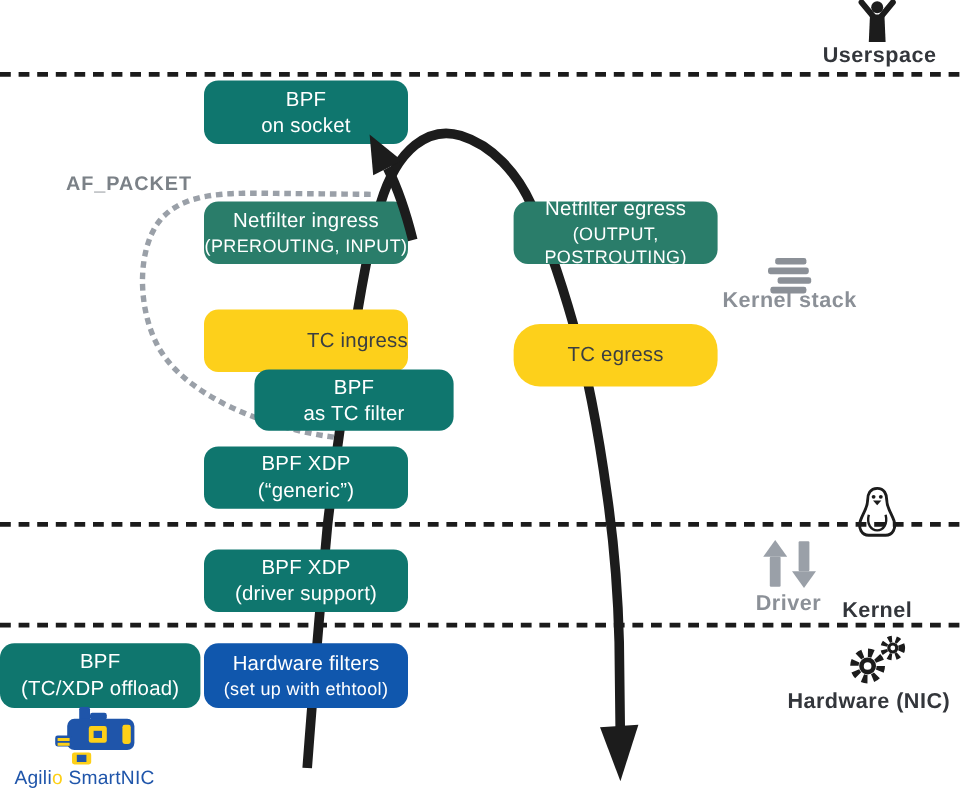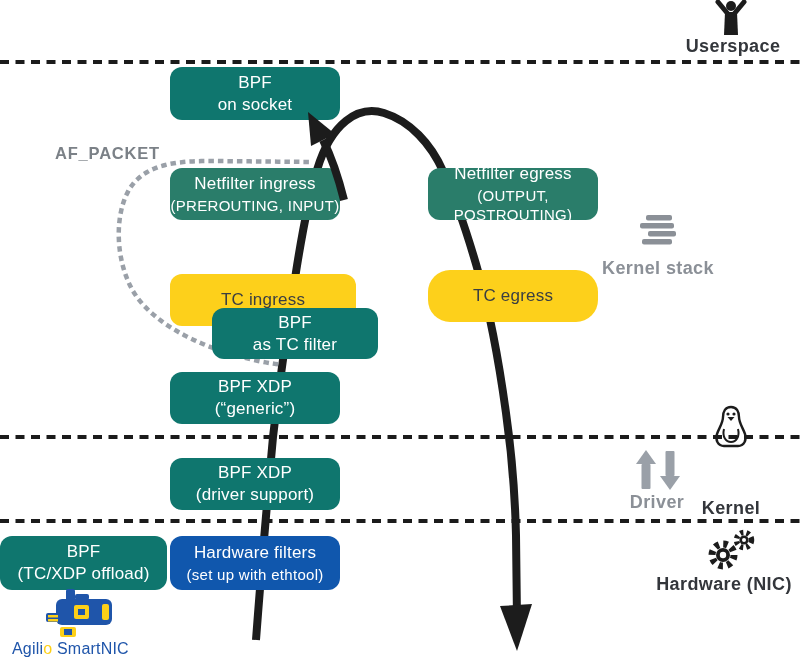"Kernel stack" .lbl-kstack { top: 258px -> 240px }
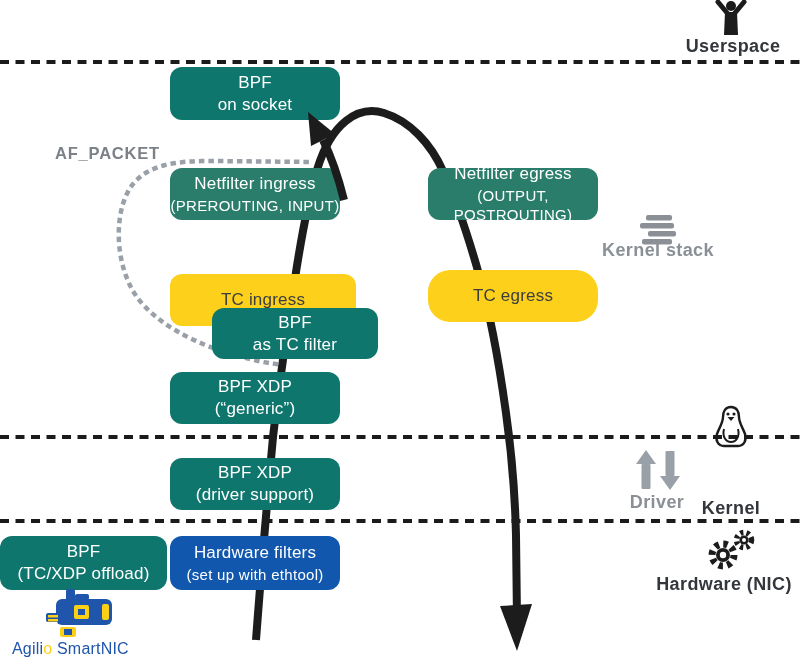"TC ingress" .b-tcin { align-items: none -> flex-end; top: 274px -> 258px; width: 186px -> 170px }
